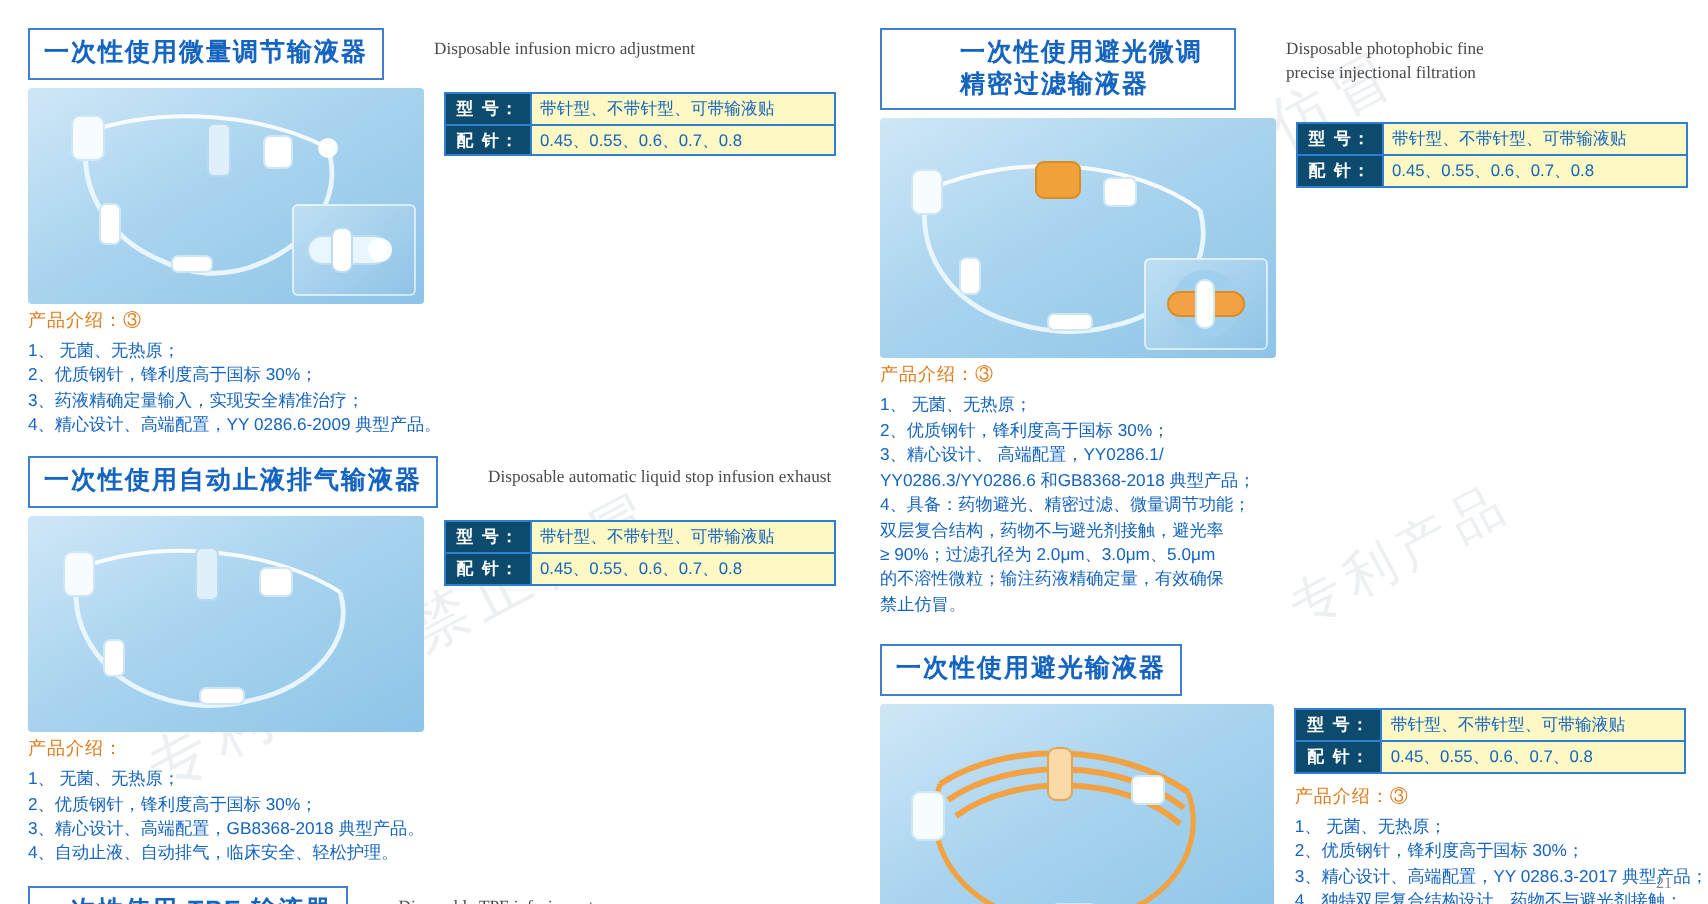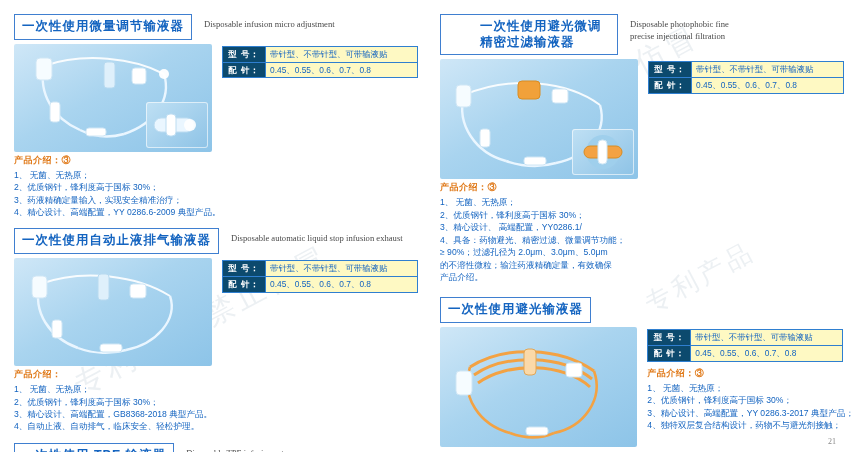"一次性使用微量调节输液器" .title-row { gap: 12px -> 25px }
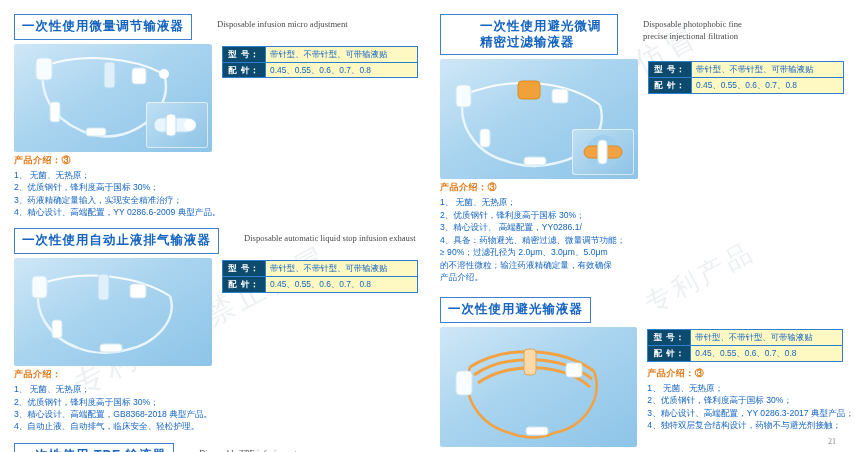"产品介绍：③" .feat-title { font-weight: bold -> normal }
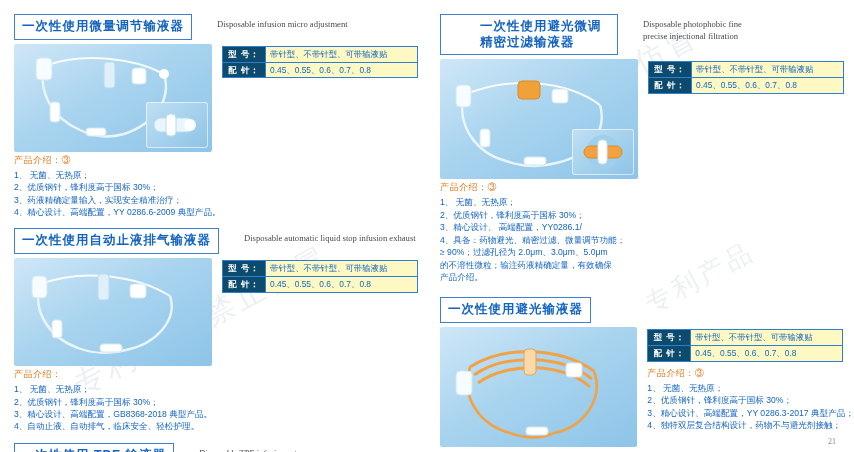"YY0286.3/YY0286.6 和GB8368-2018 典型产品；" div { html: none -> <div> YY0286.3/YY0286.6 和GB8368-2018 典型产品；</div> }
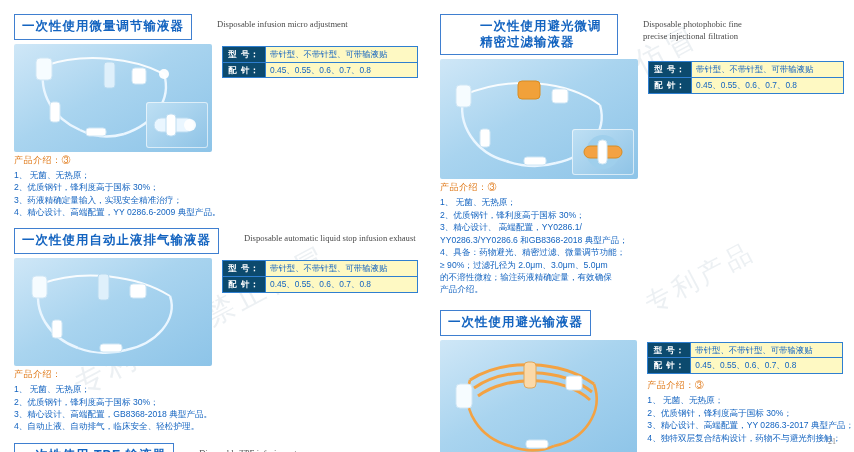"双层复合结构，药物不与避光剂接触，避光率" div { html: none -> <div> 双层复合结构，药物不与避光剂接触，避光率</div> }
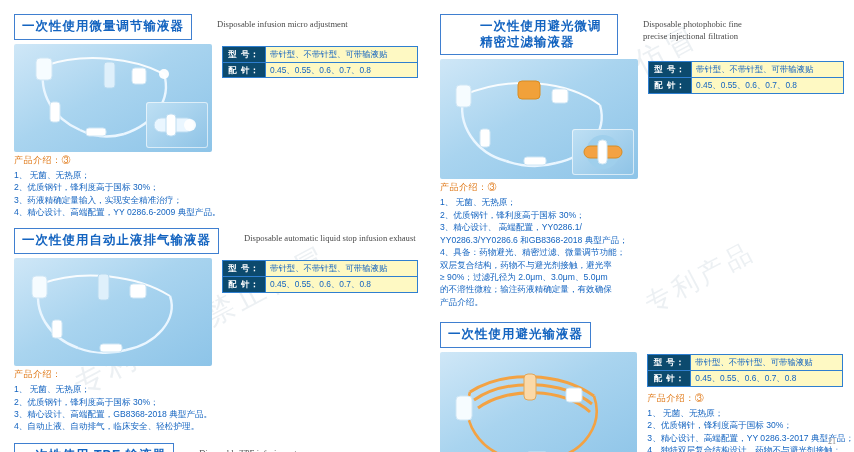"产品介绍。" div { text: 产品介绍 -> 禁止仿冒 }
